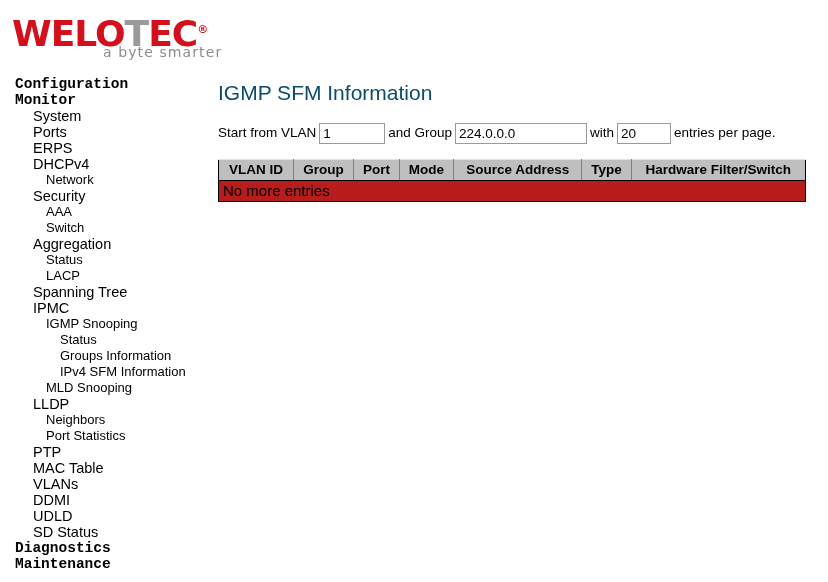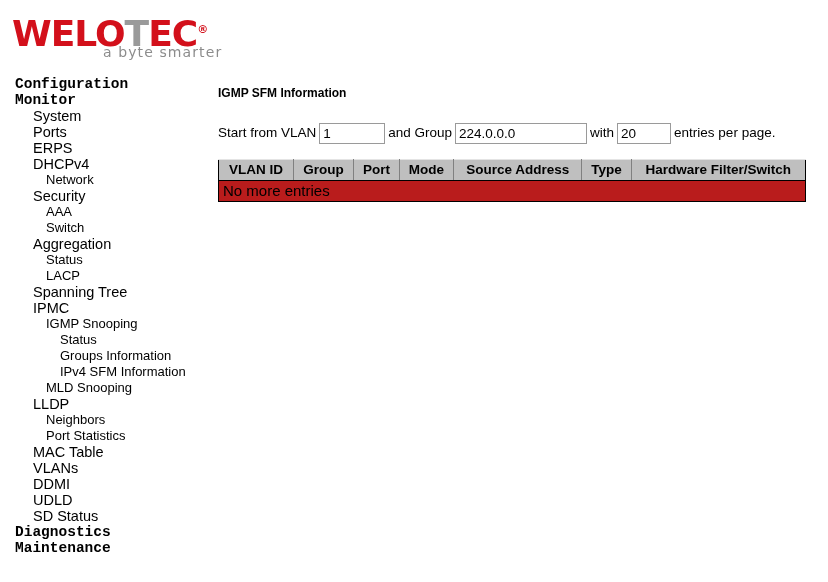"IGMP SFM Information" #page-title { color: #000000 -> #0c4a6e; font-size: 12px -> 21px; font-weight: bold -> normal }
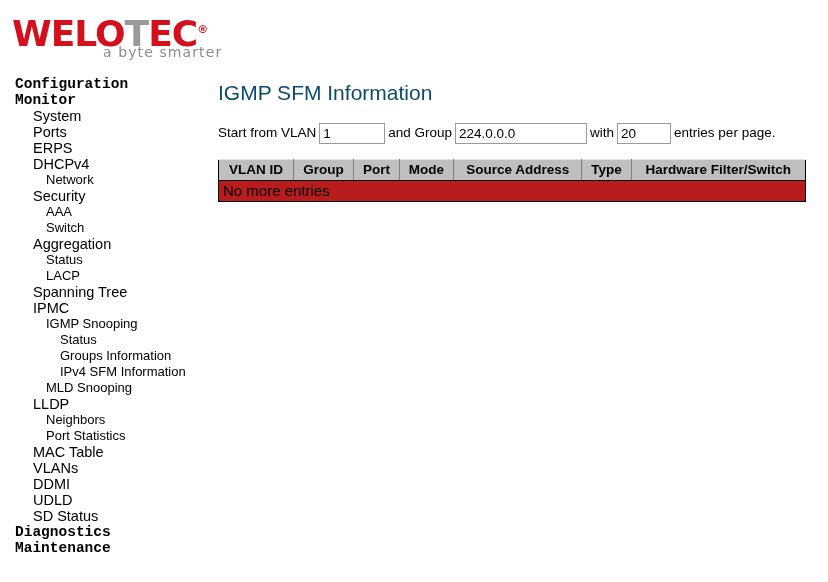"PTP" div.nav-item { html: none -> <div><span>PTP</span></div> }
